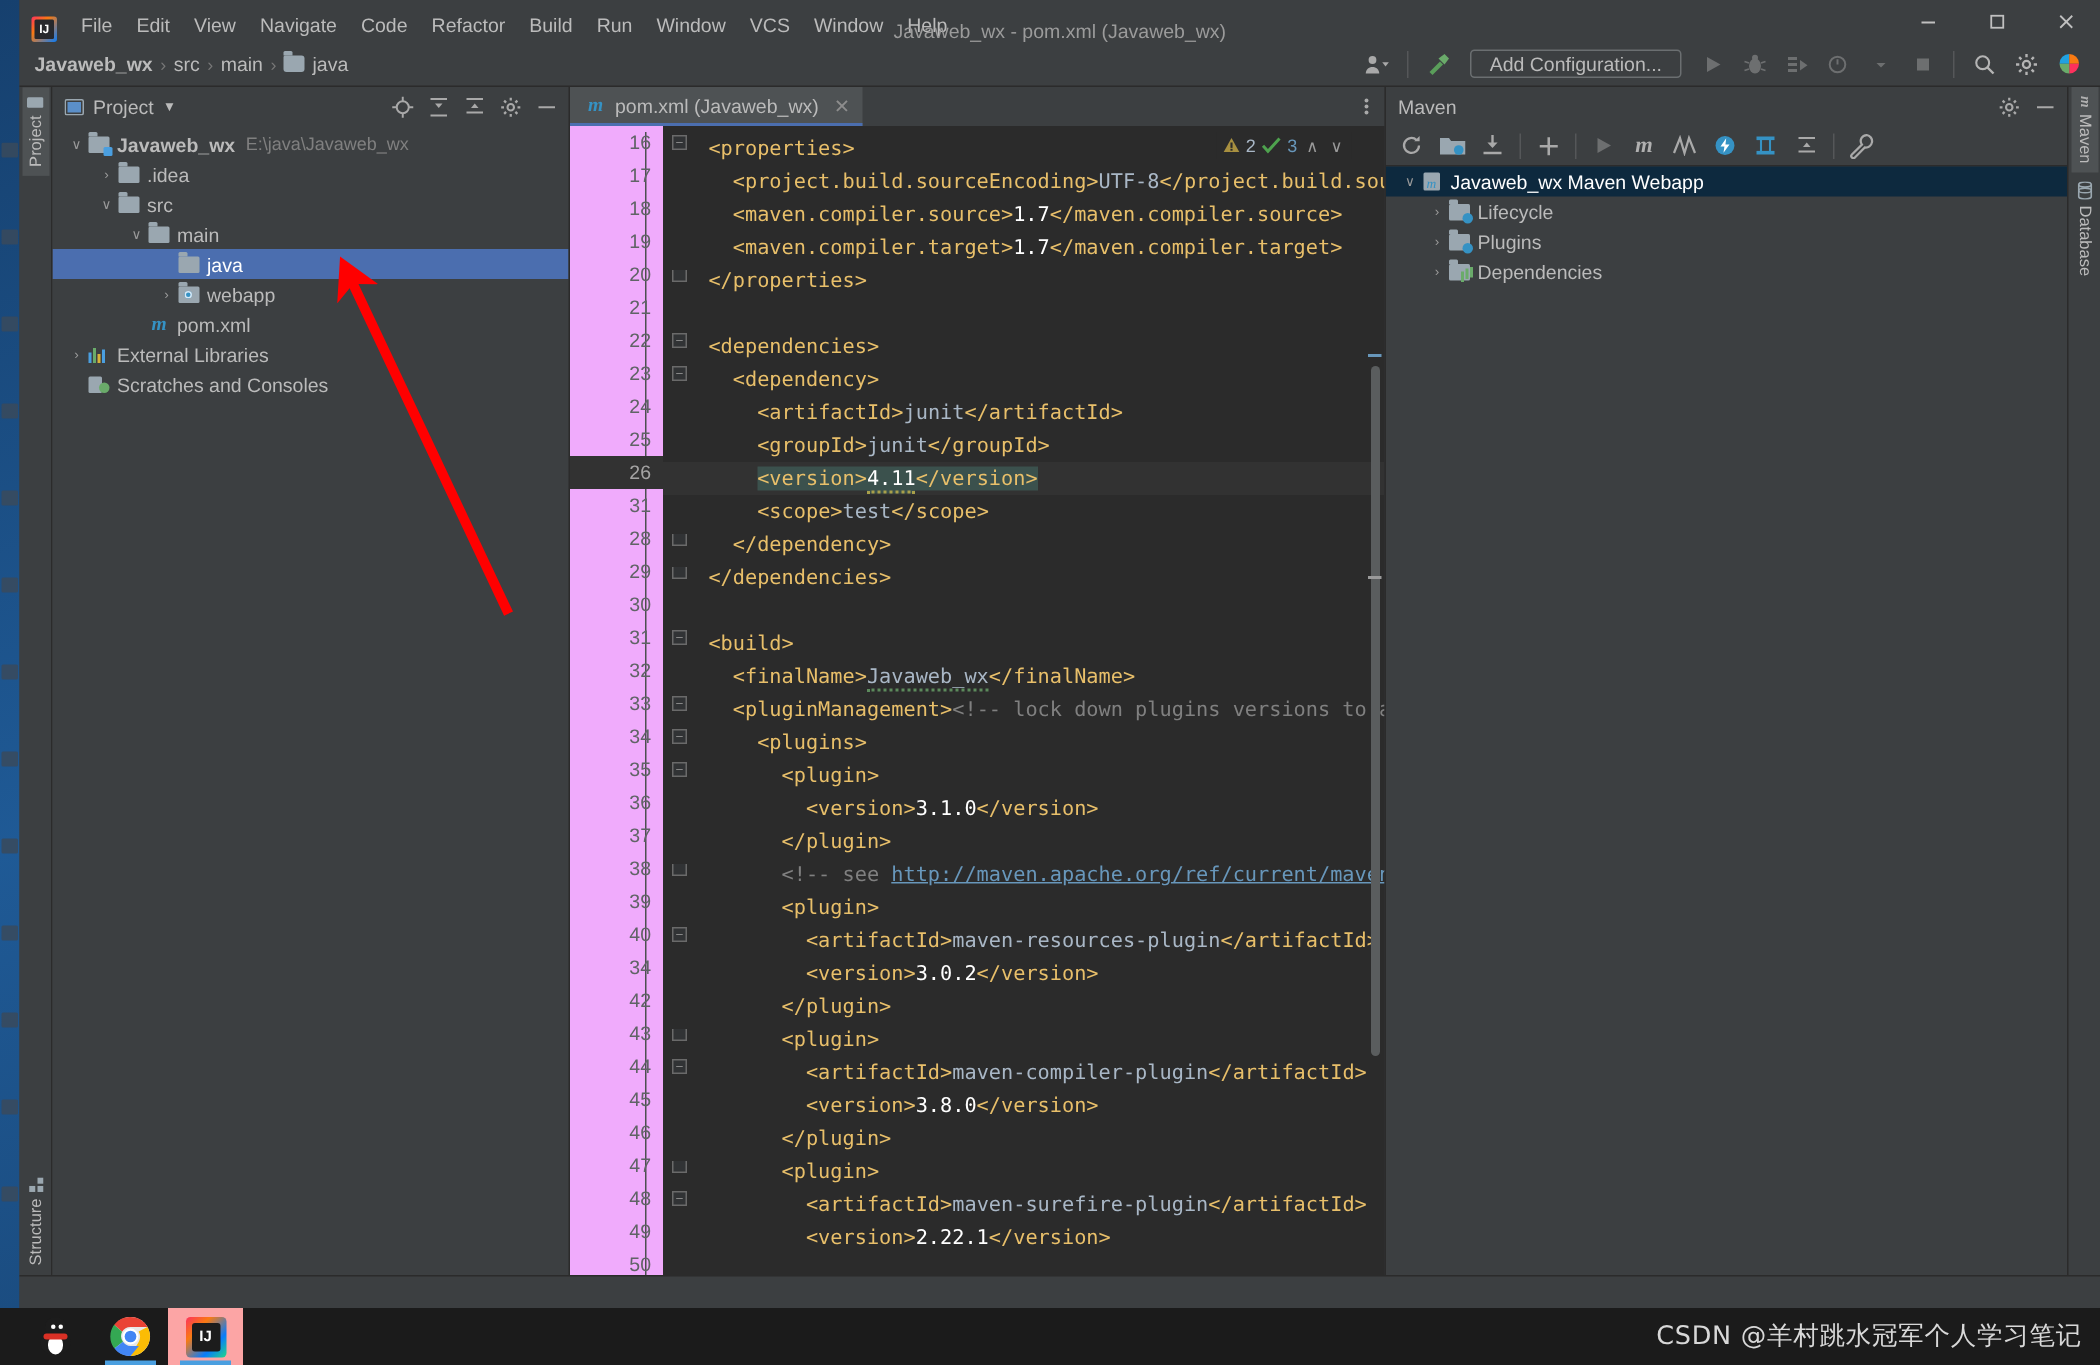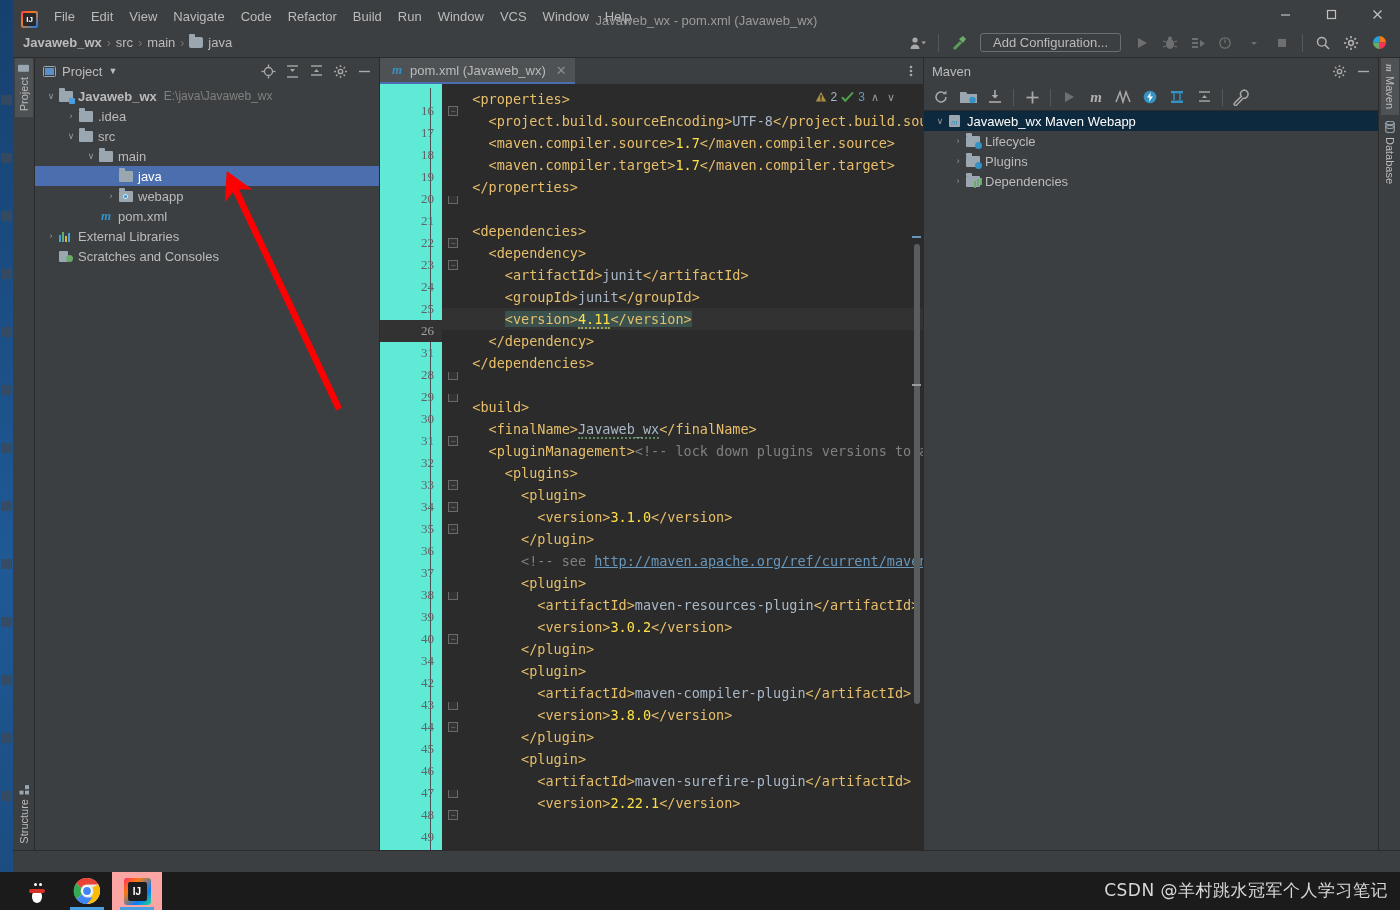"16" #gutter { background: #5eead4 -> #f0abfc; font-family: Liberation Serif, serif -> Liberation Sans, sans-serif; padding-top: 16px -> 0 }
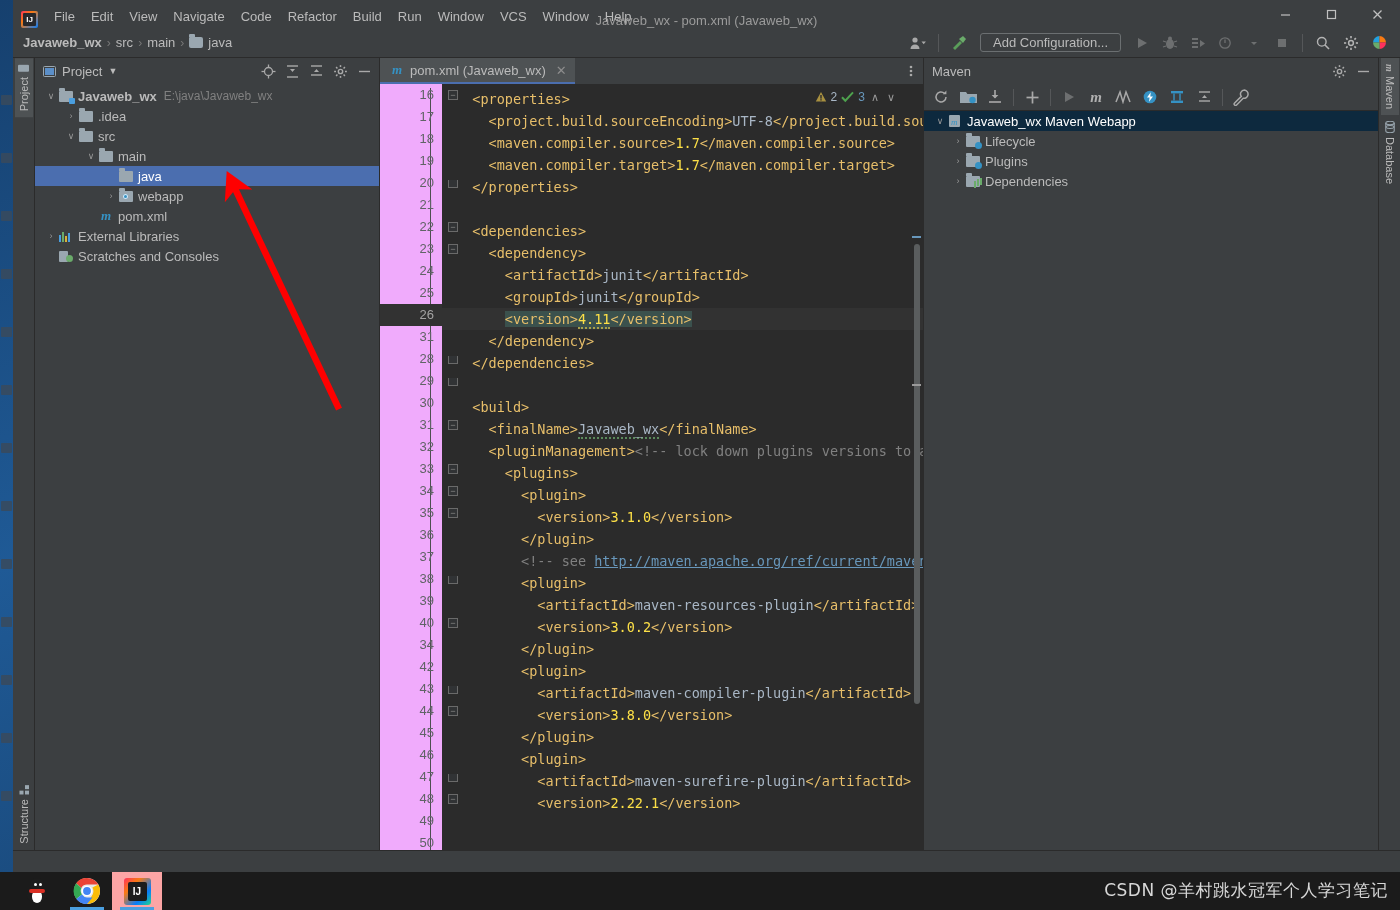"1.7" .num { color: #fde047 -> #ffffff }
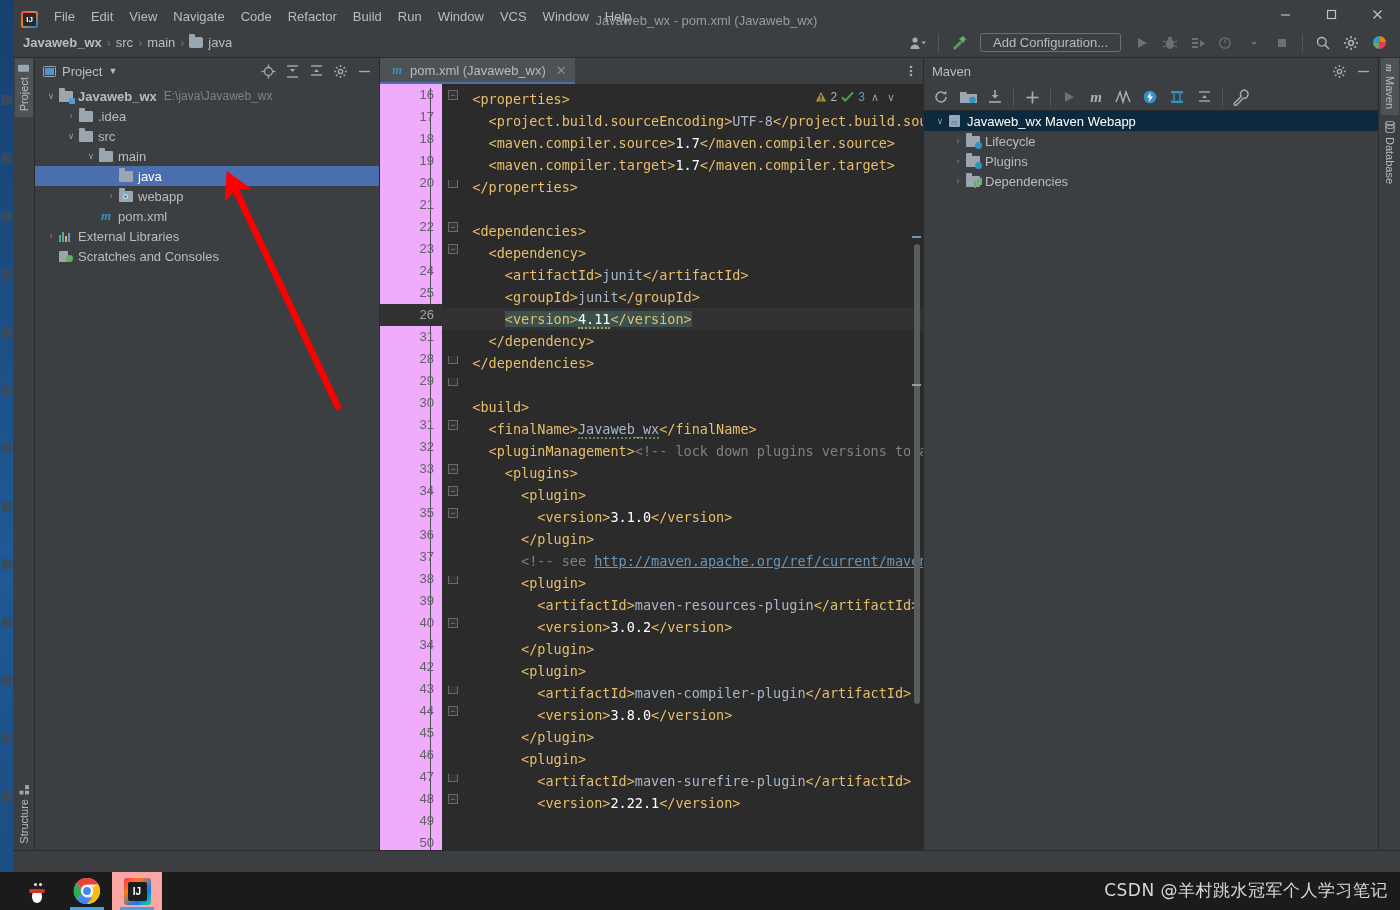"<scope>test</scope>" div.cline { html: none -> <div> <span>&lt;scope&gt;</span><span>test</span><span>&lt;/scope&gt;</span></div> }
